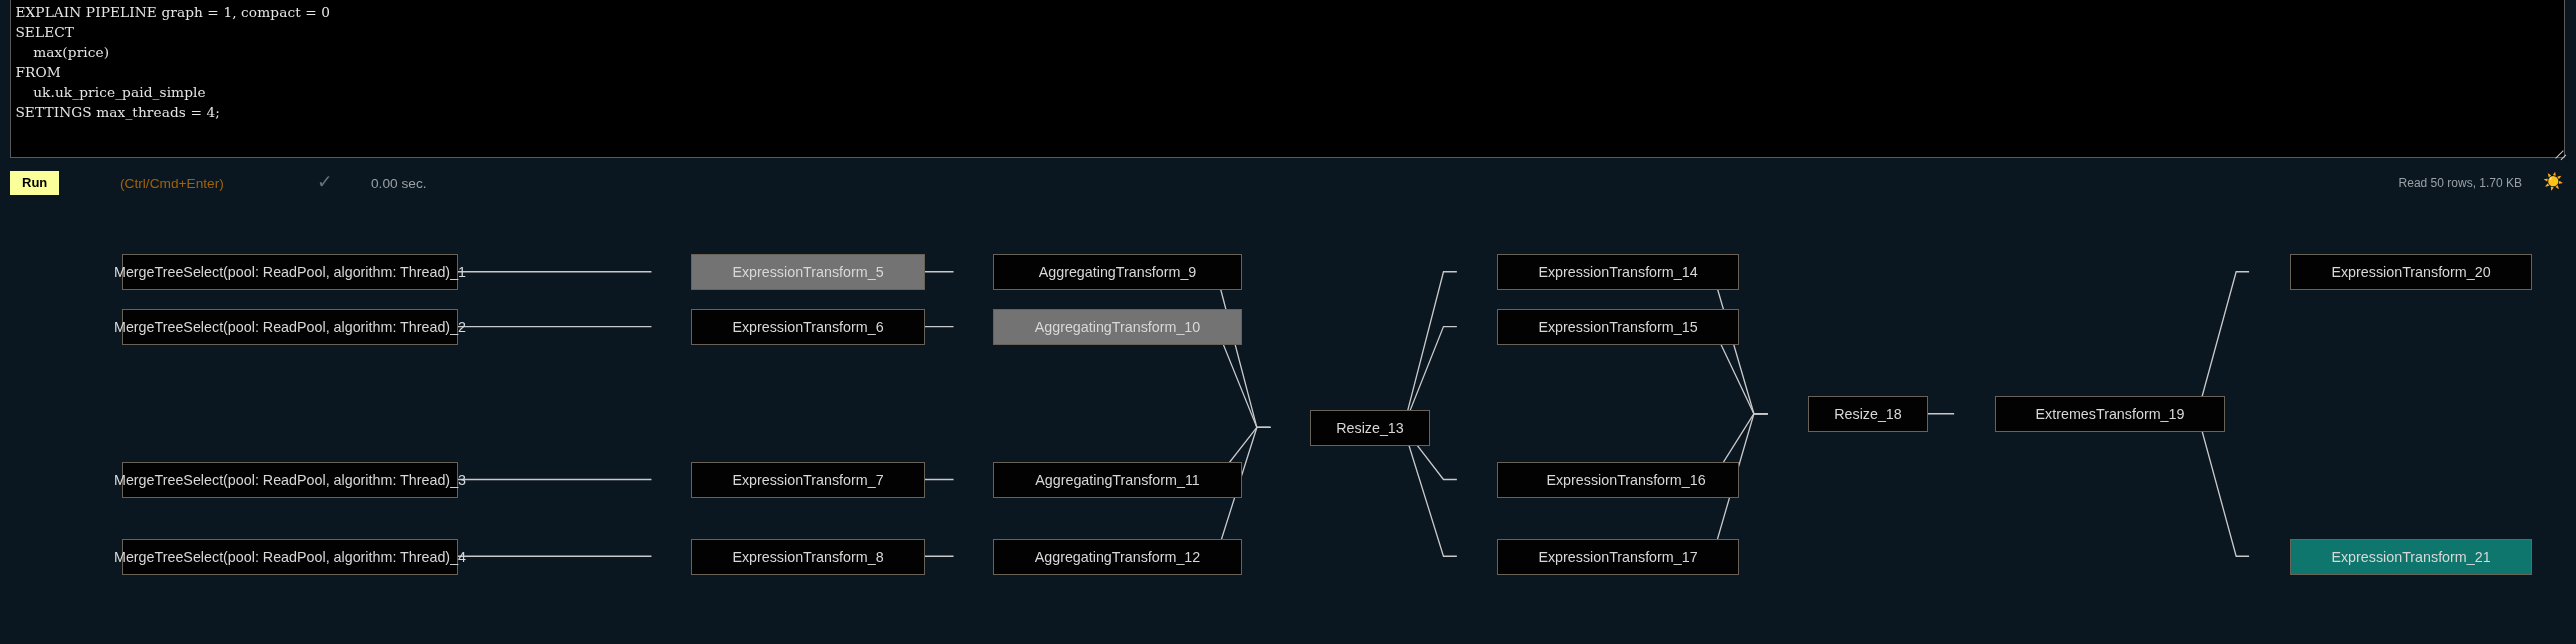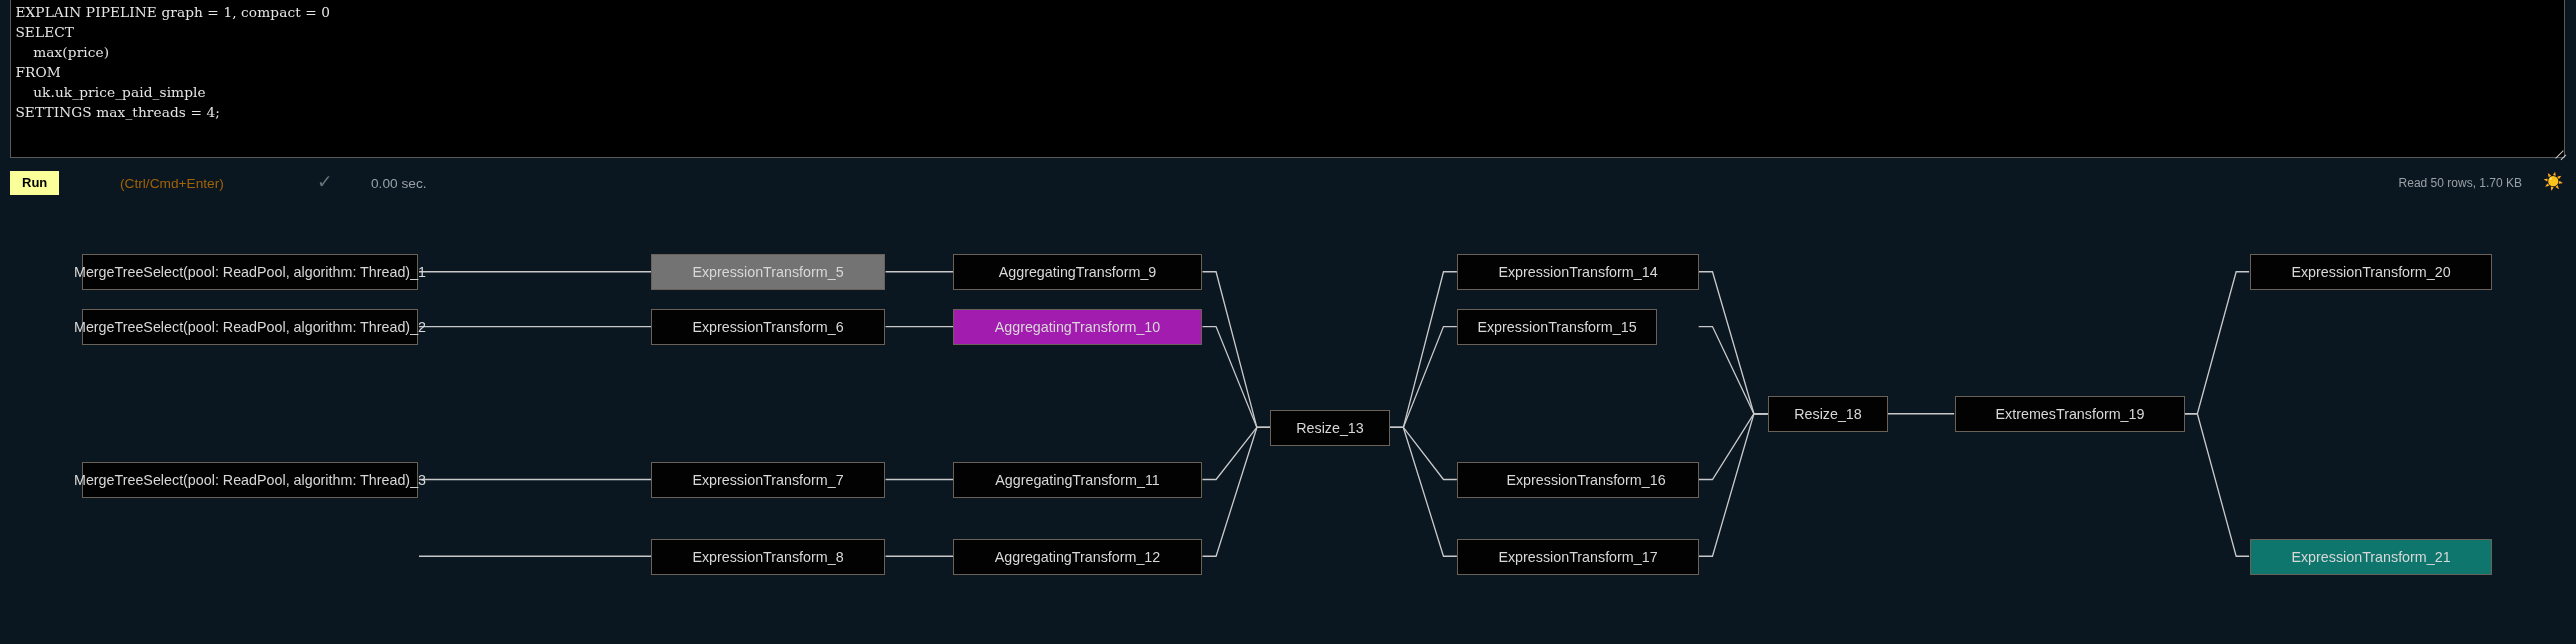"MergeTreeSelect(pool: ReadPool," .node { margin-left: none -> 40px }
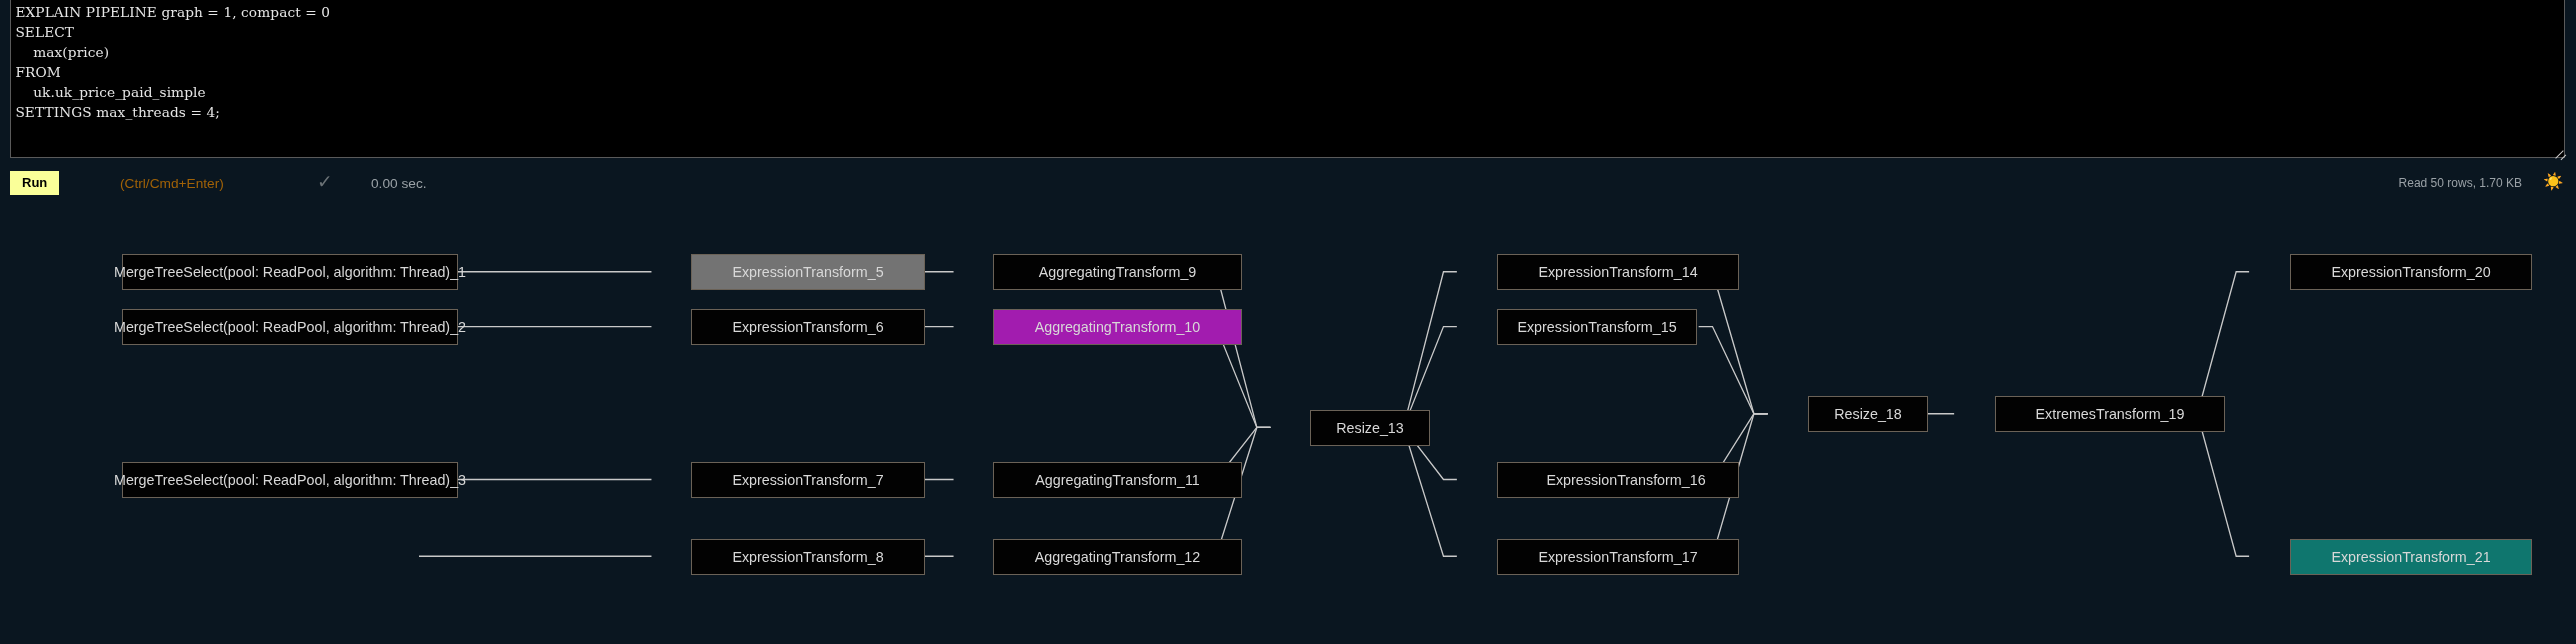"AggregatingTransform_10" div.node { background: #a21caf -> #737373 }
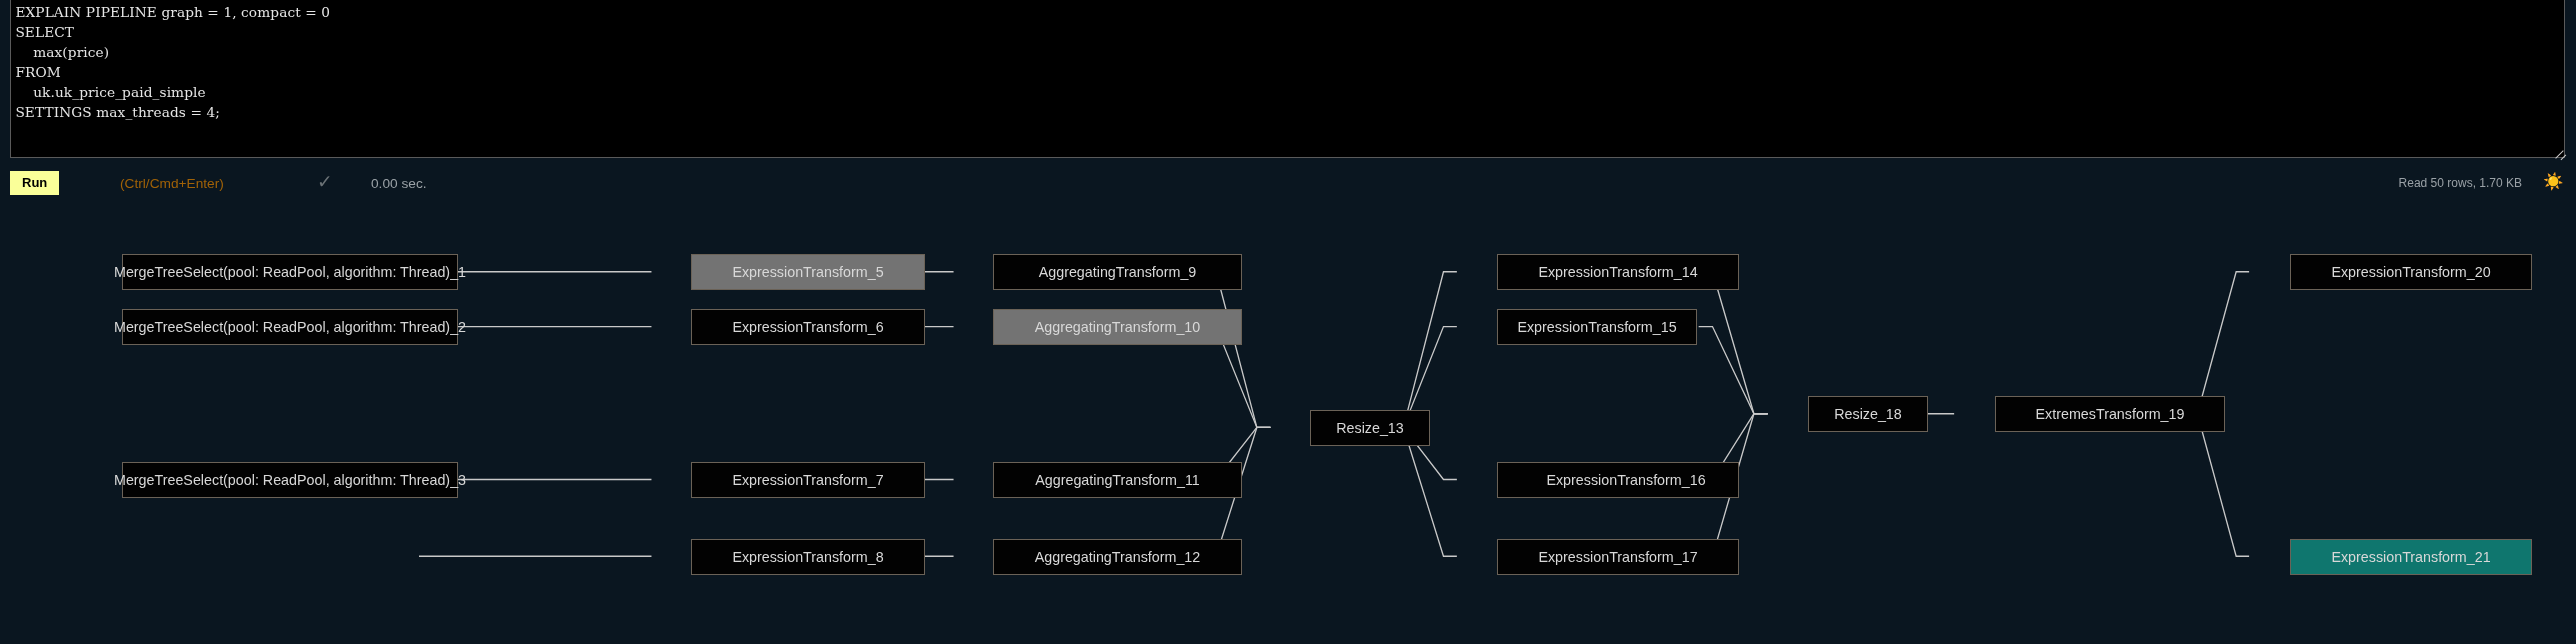"ExpressionTransform_15" div.node { width: 200px -> 242px }
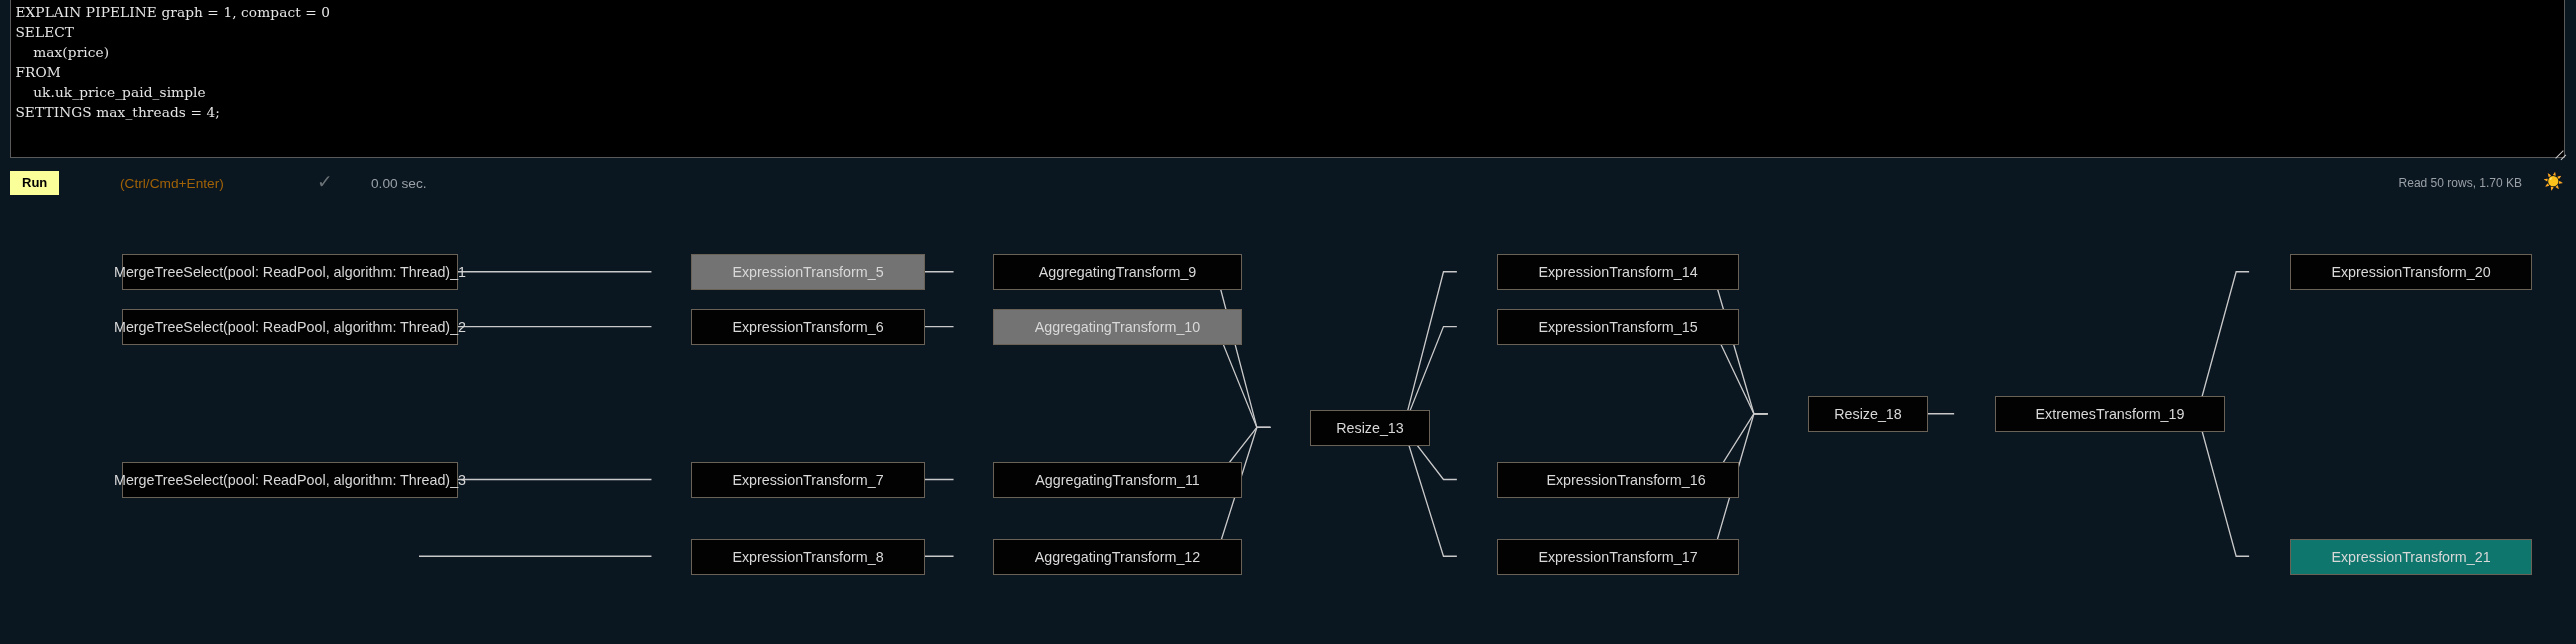"MergeTreeSelect(pool: ReadPool, algorithm: Thread)_4" div.node { html: none -> <div> <span>MergeTreeSelect(pool: ReadPool, algorithm: Thread)_4</span> </div> }
